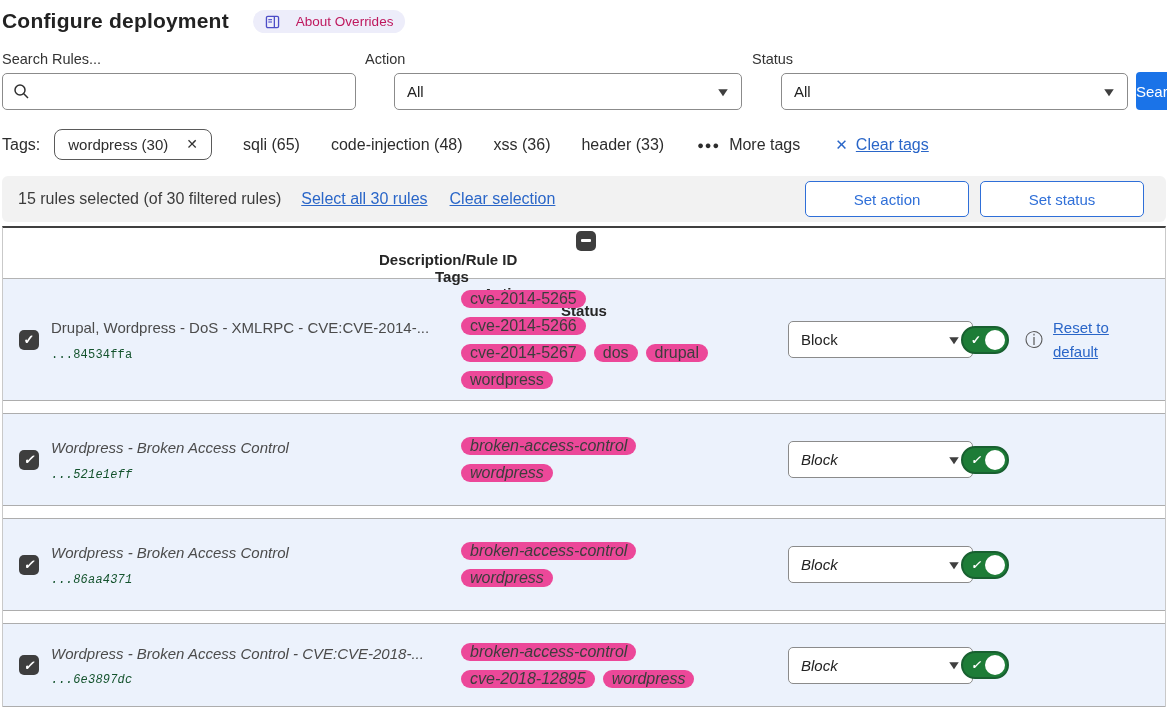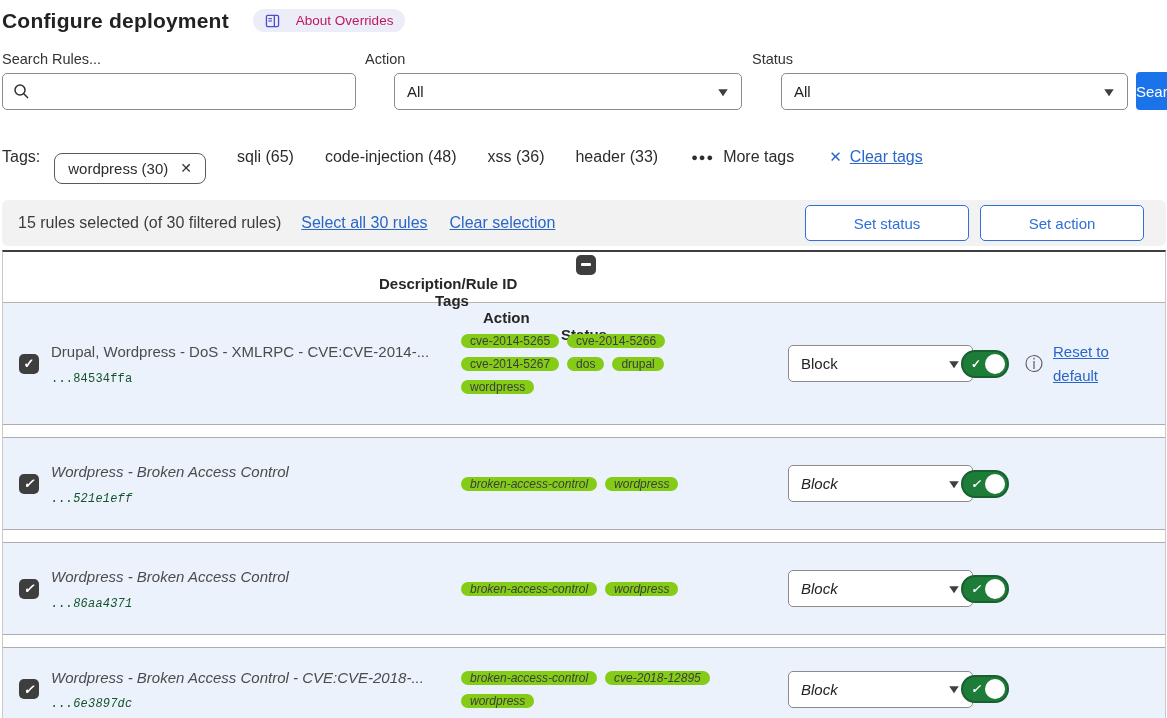"Configure deployment" .page-header { align-items: flex-start -> flex-end }
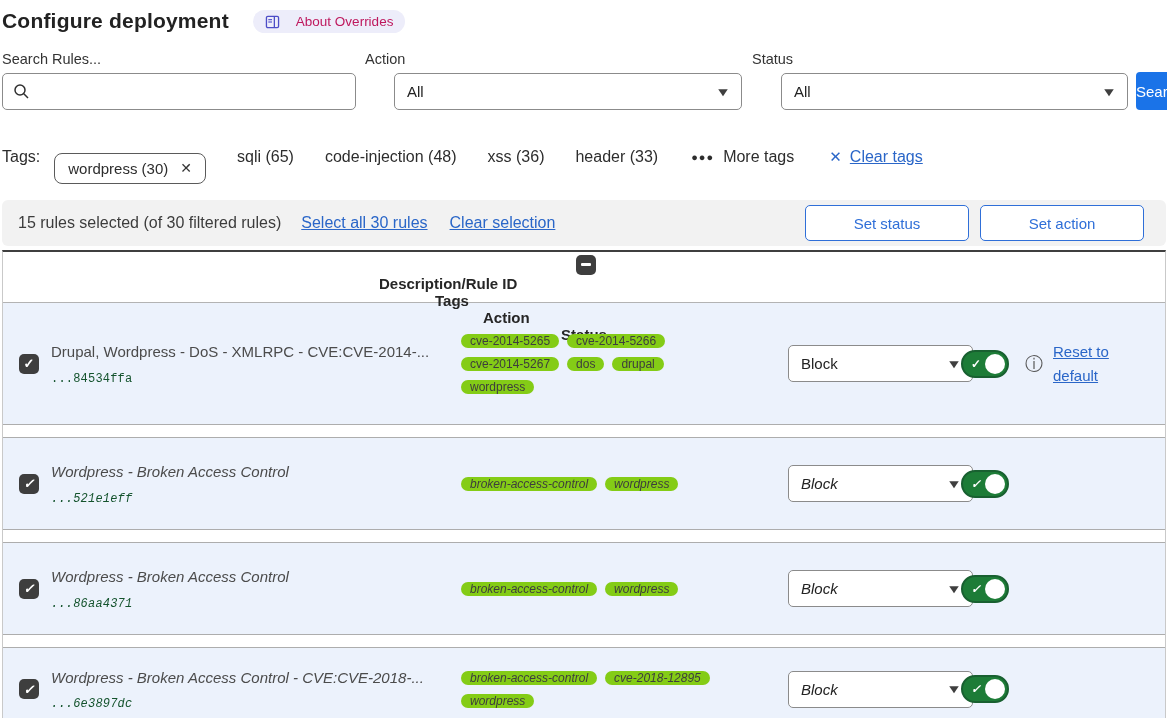"wordpress (30)" .tag-selected { gap: 12px -> 18px; margin-top: 24px -> none }
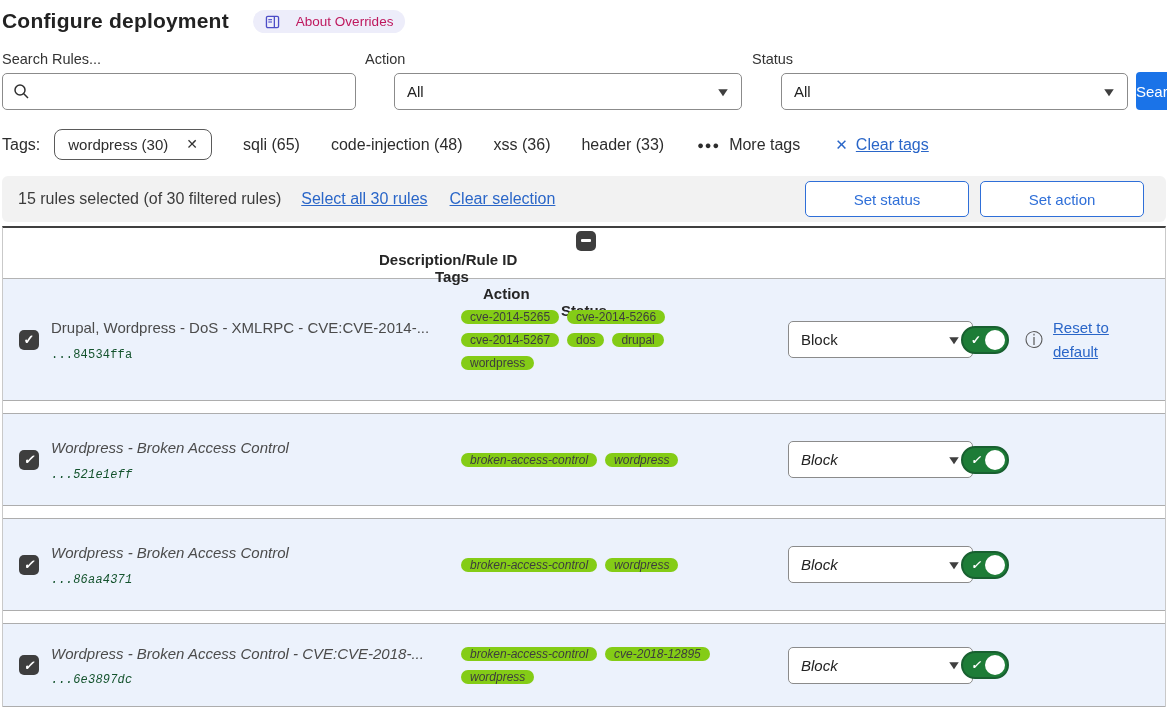"Set status" button.btn-outline { order: before "Set action" -> after "Set action" }
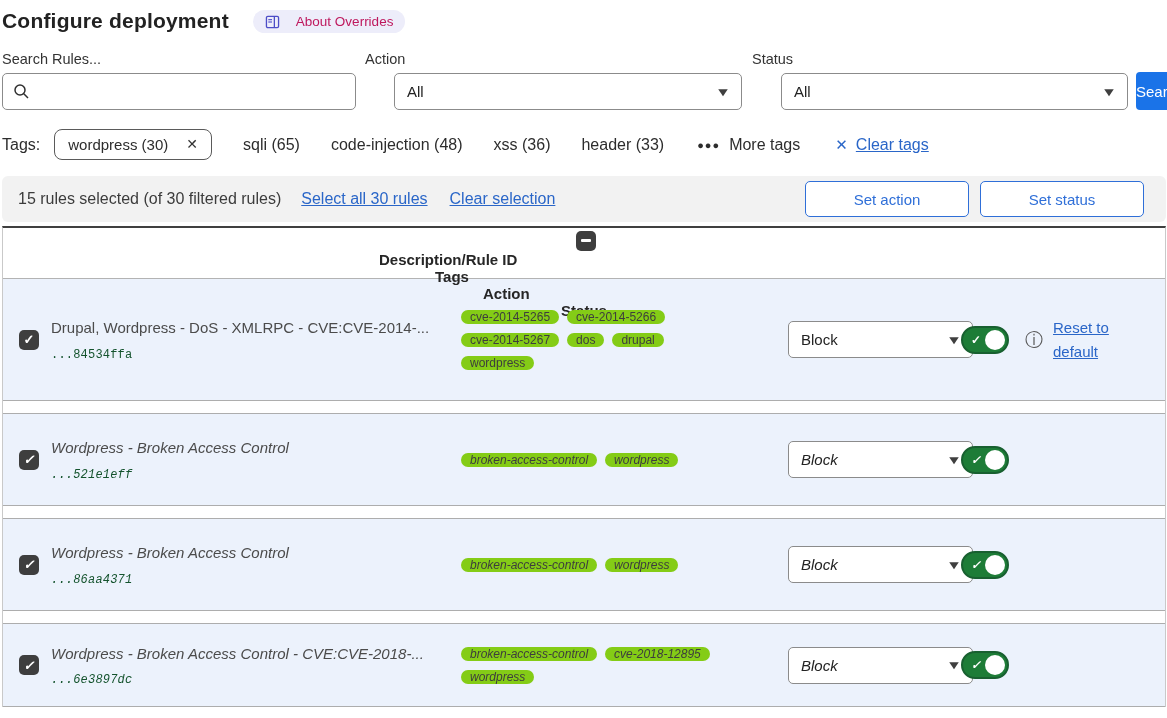"cve-2014-5265" .tag-pill { background: #84cc16 -> #ec4899; font-size: 12px -> 16px }
